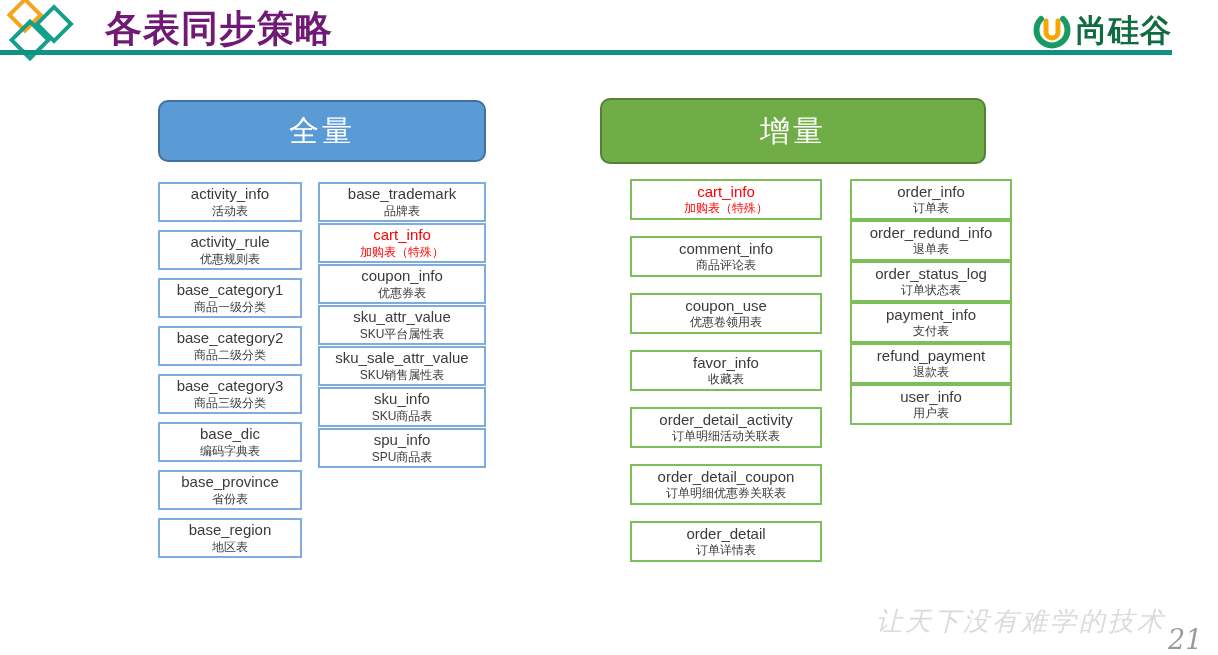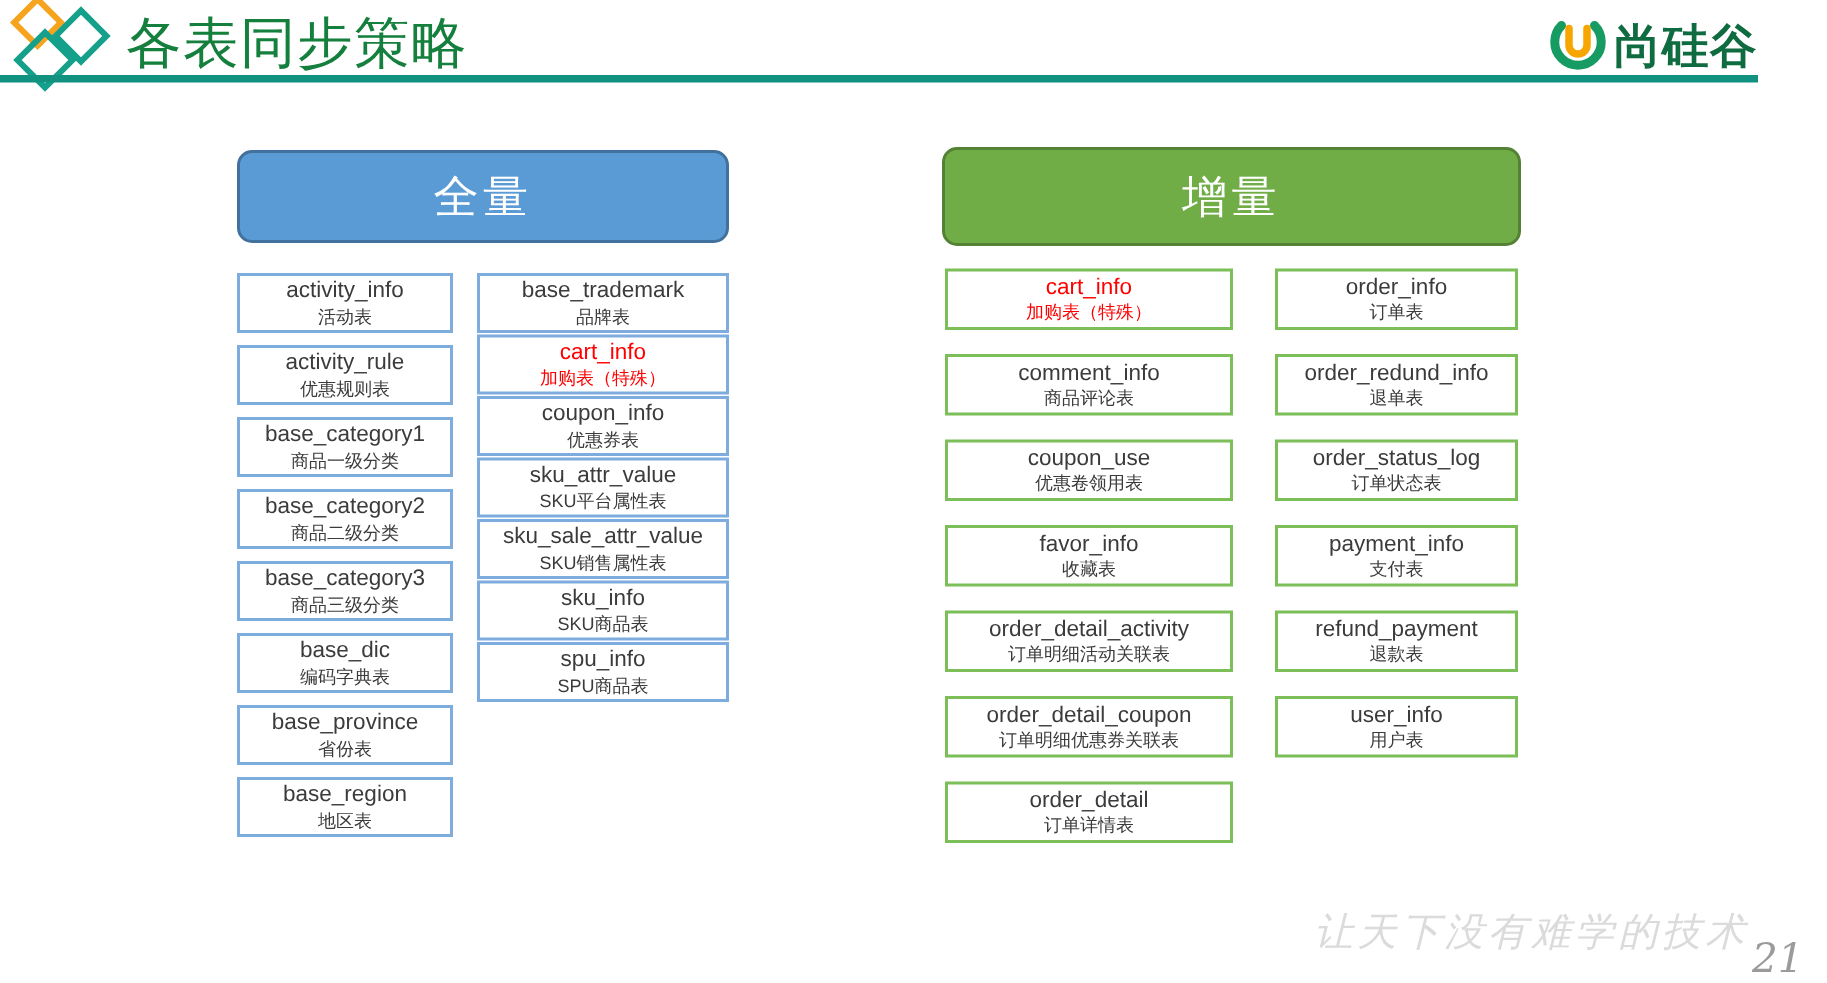"各表同步策略" .title { color: #15803d -> #701a75; font-weight: 400 -> 700; left: 84px -> 105px }
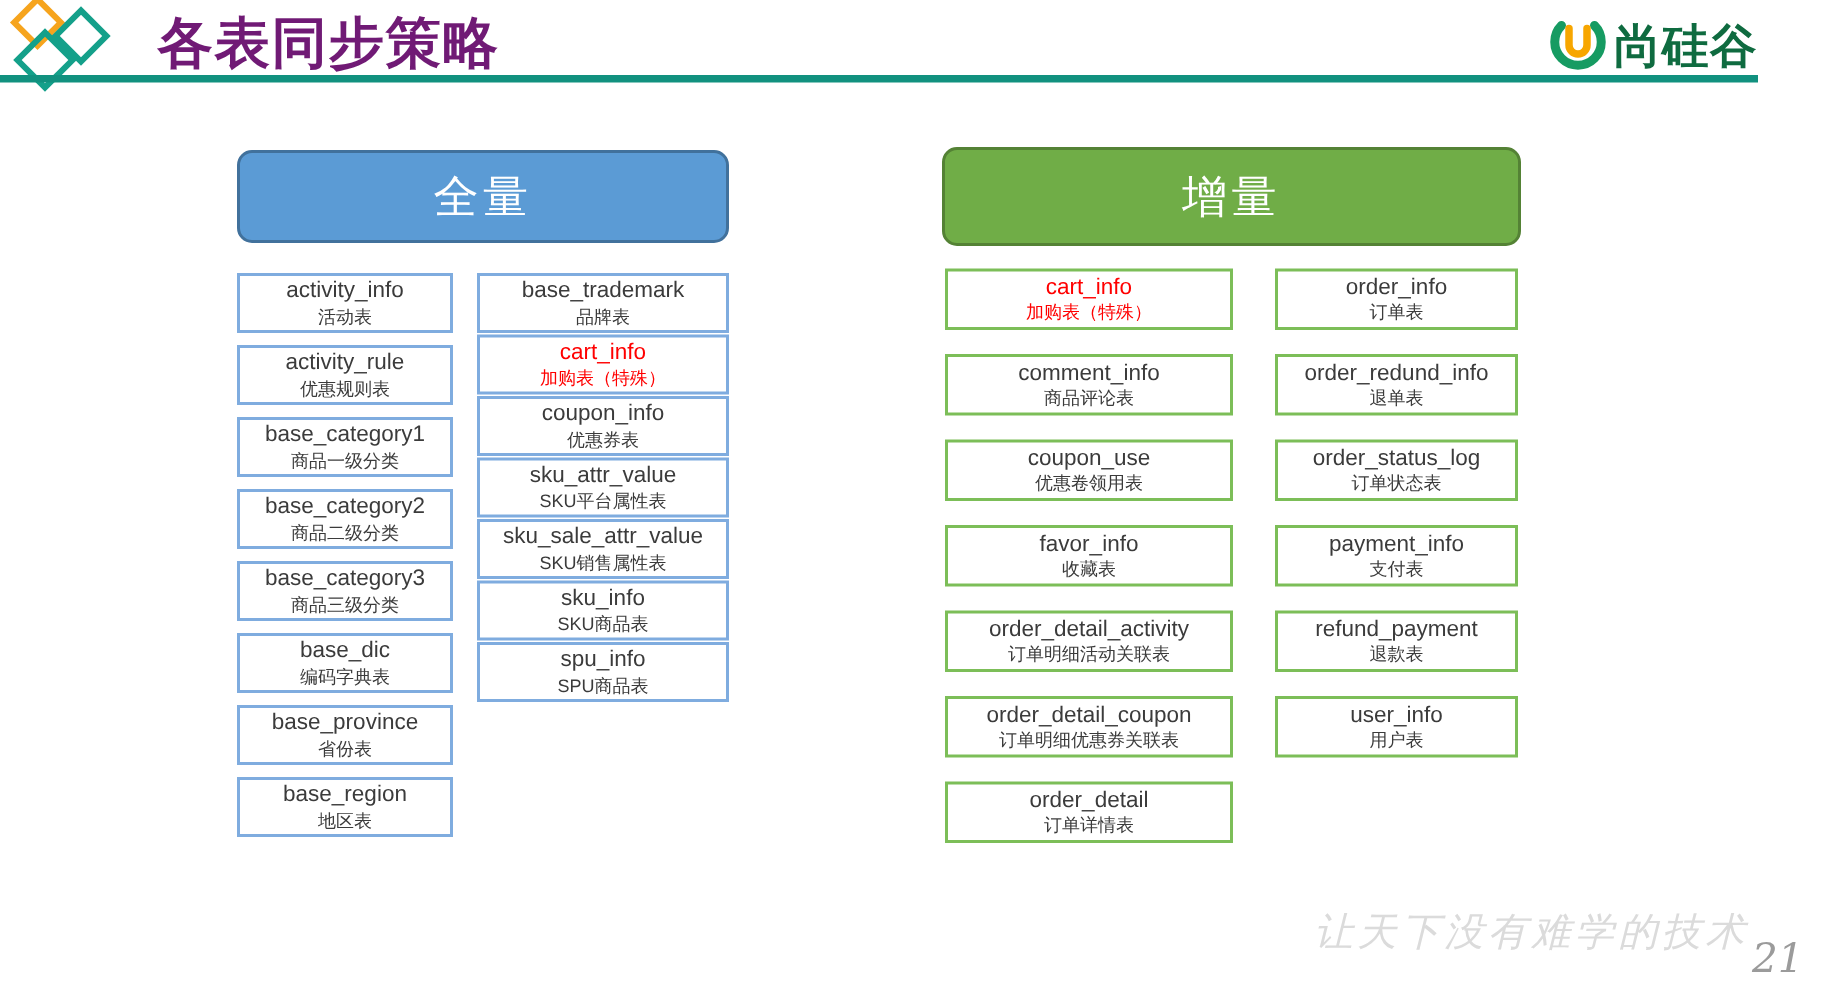"尚硅谷" .logo { align-items: flex-start -> flex-end }
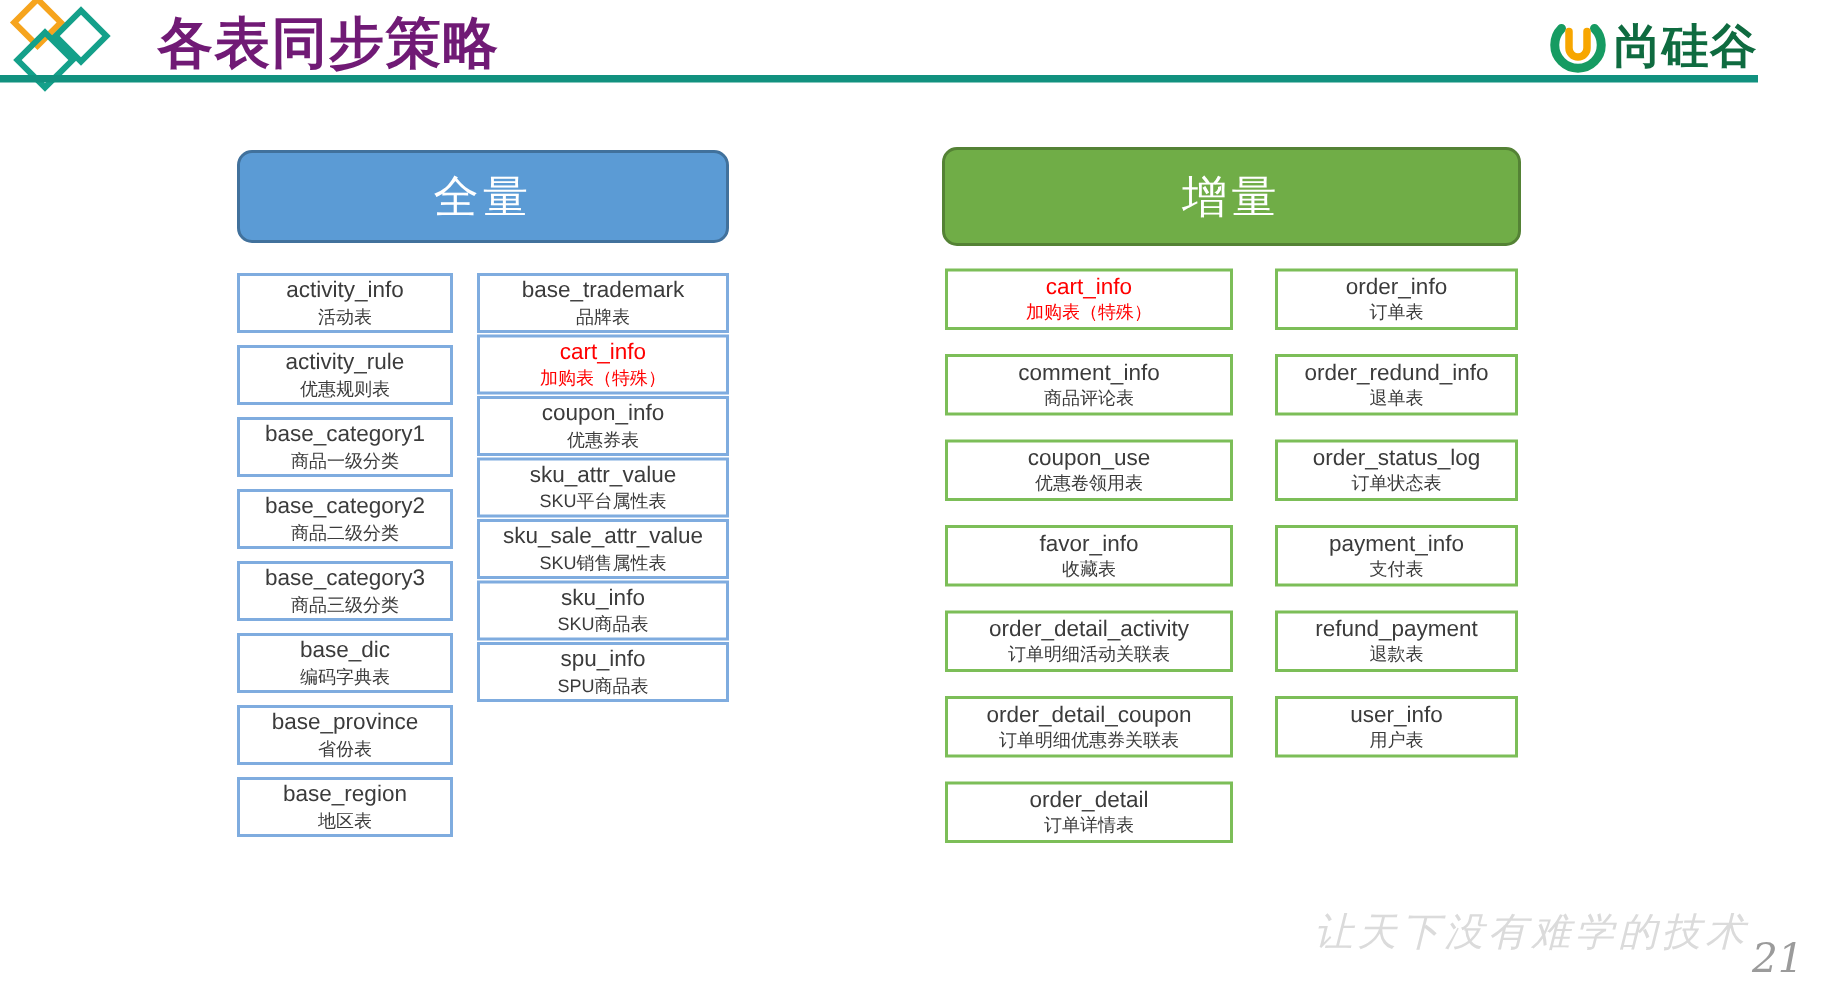"增量" .hdr-incr { left: 628px -> 600px }
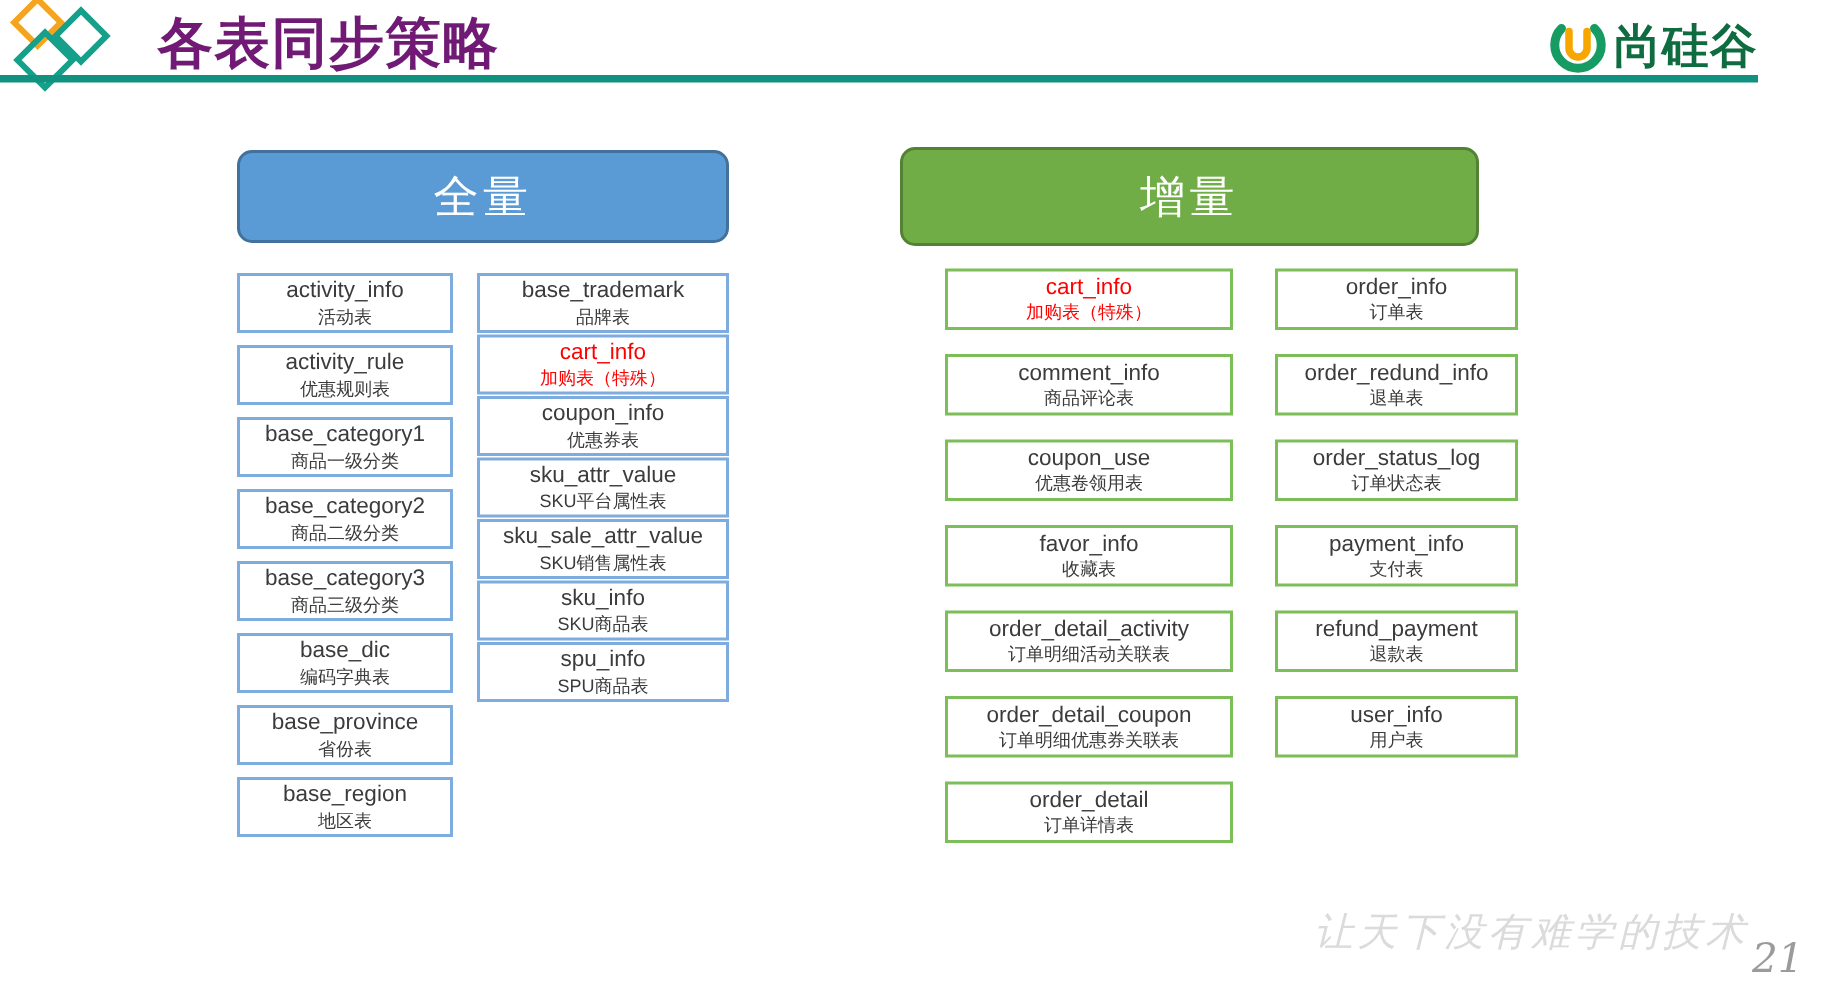"order_info" #ic2 { gap: 16px -> none }
